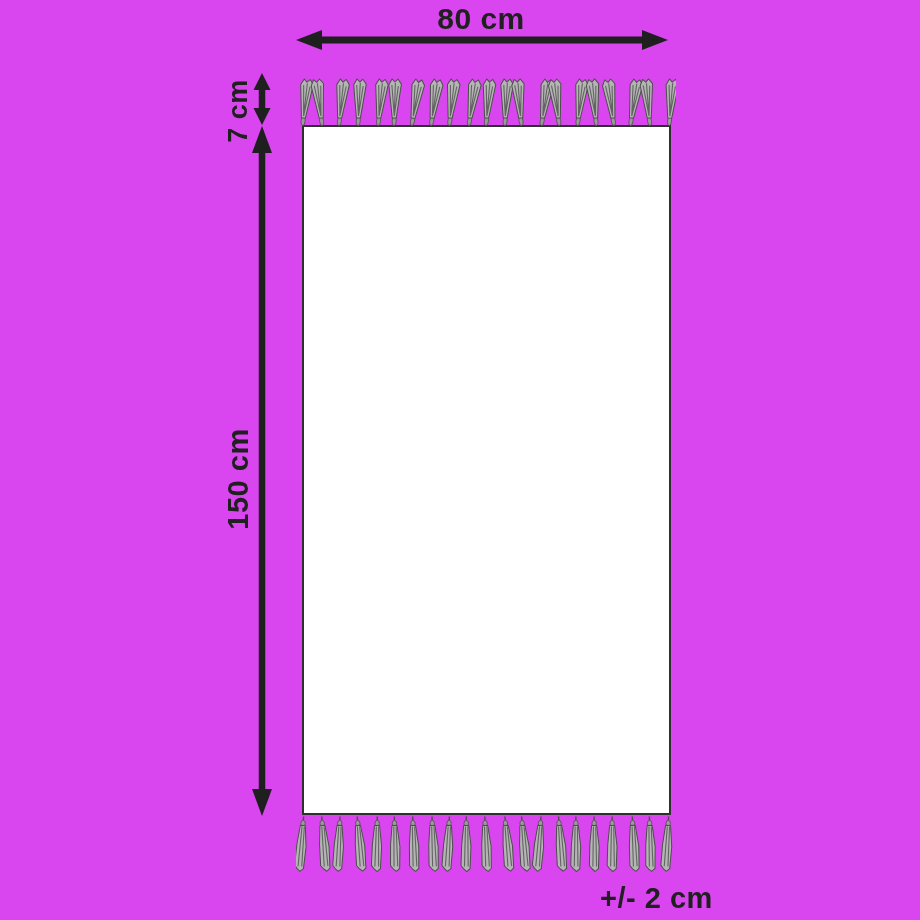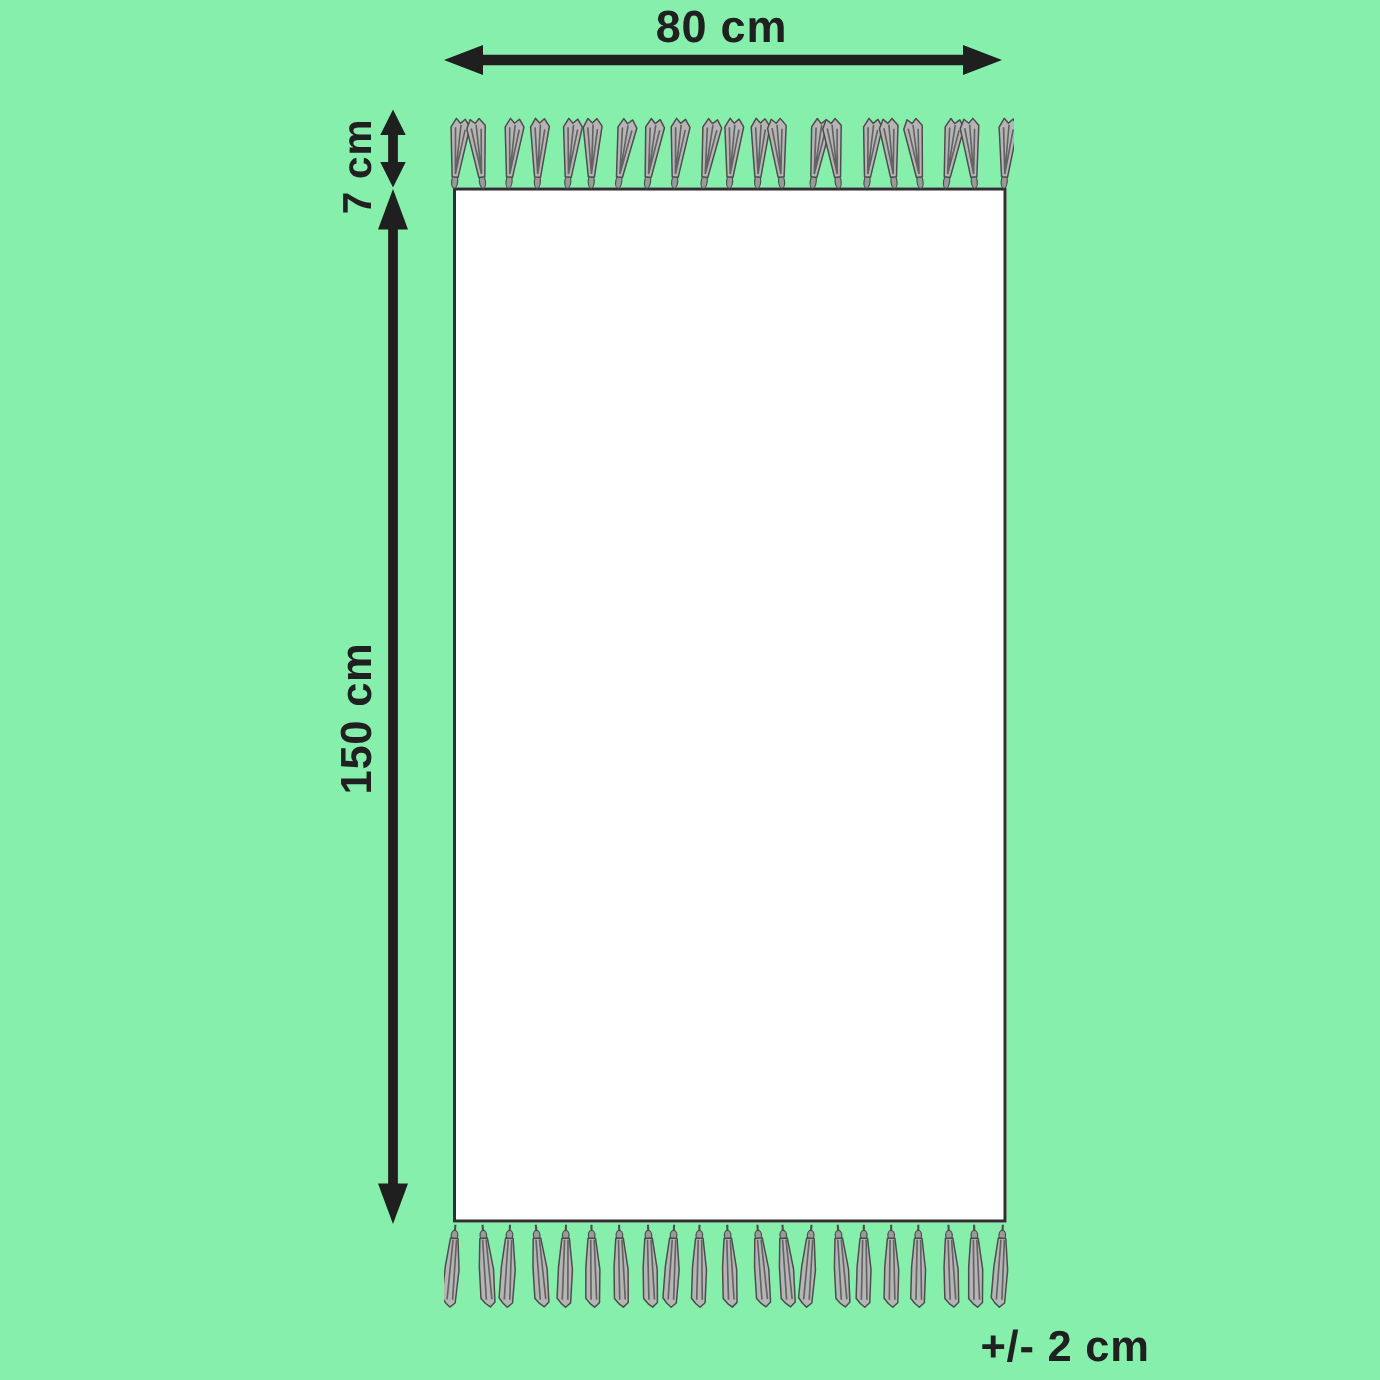"80 cm" div { background: #86efac -> #d946ef }
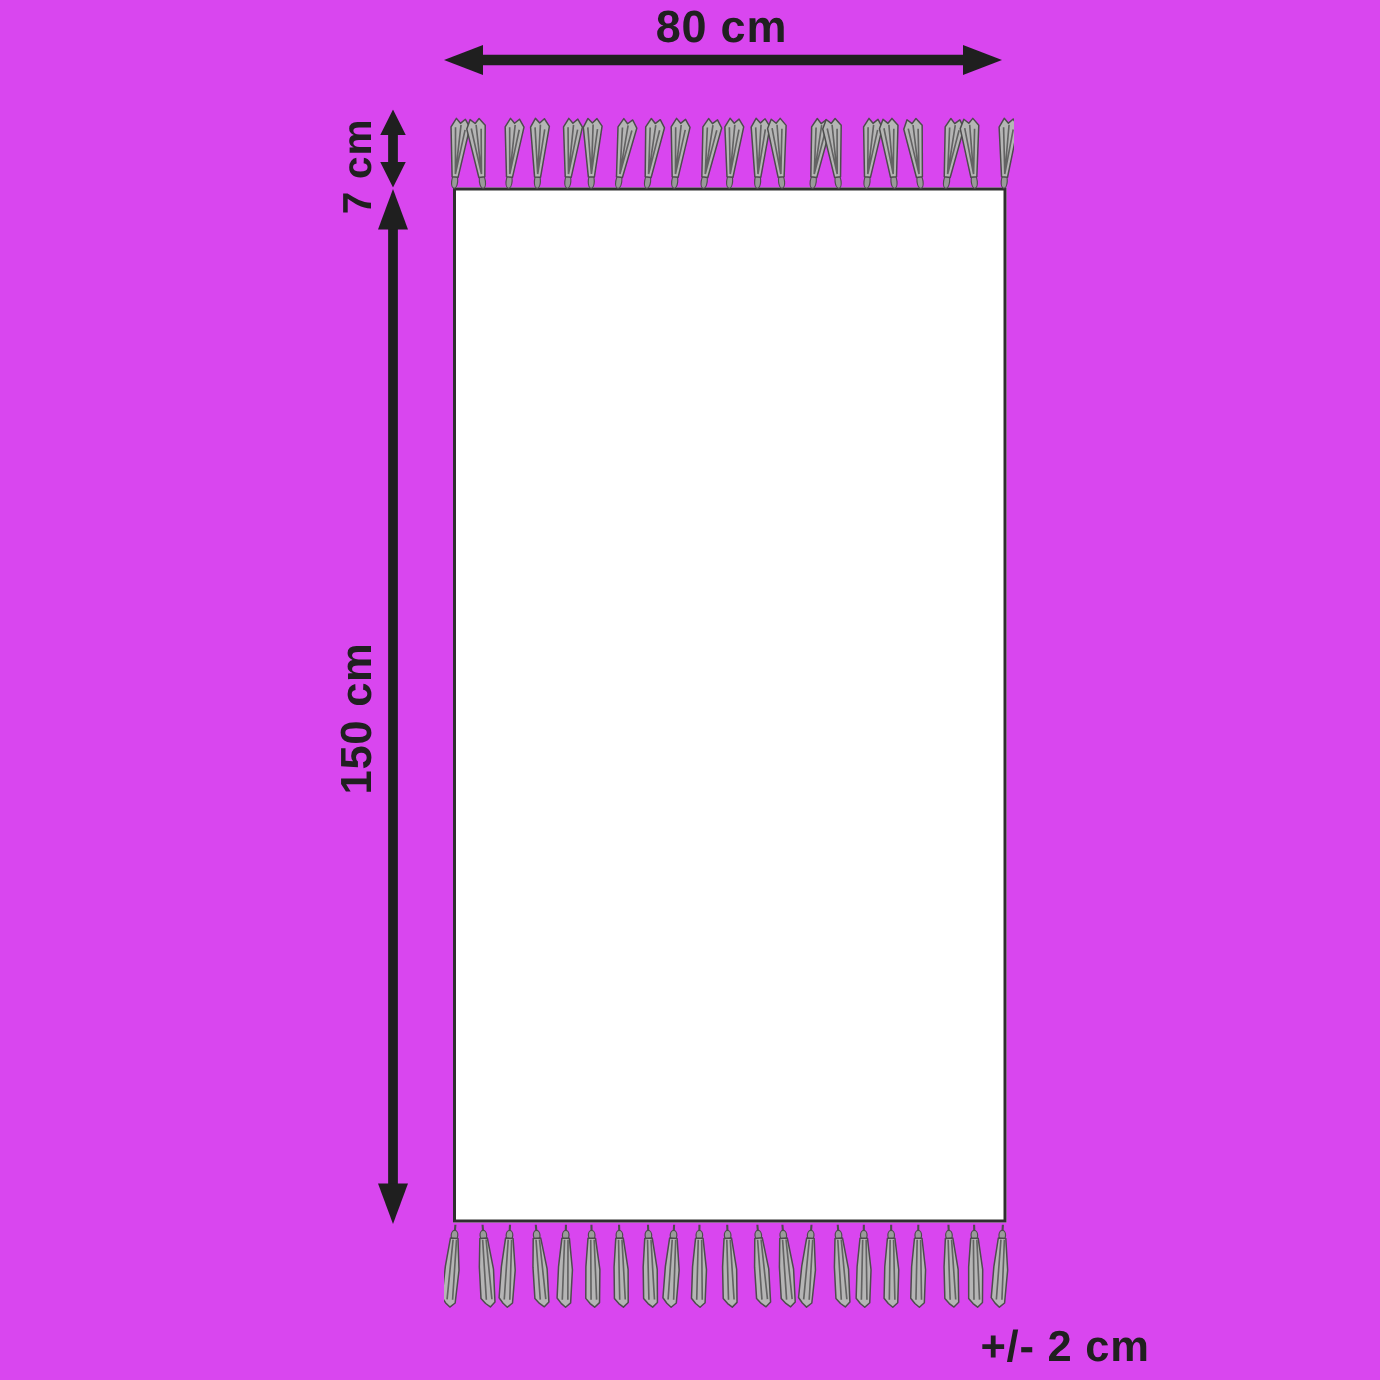"+/- 2 cm" #tolerance-label { text-align: center -> left }
